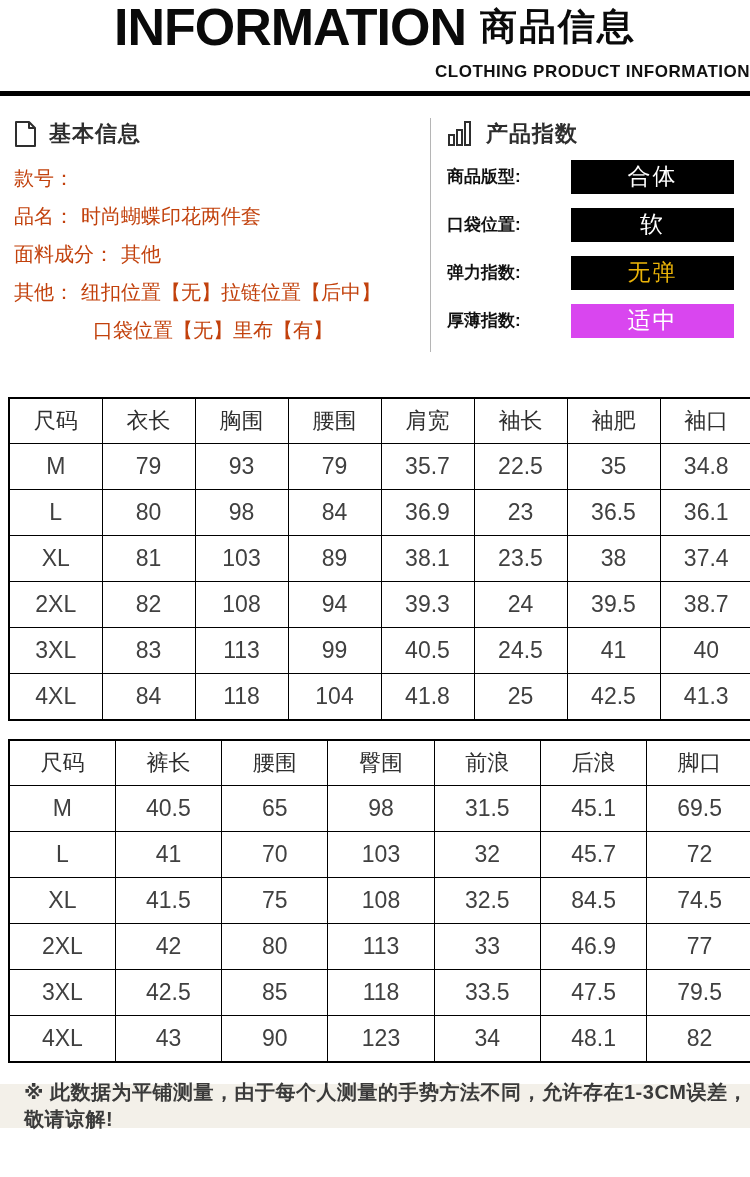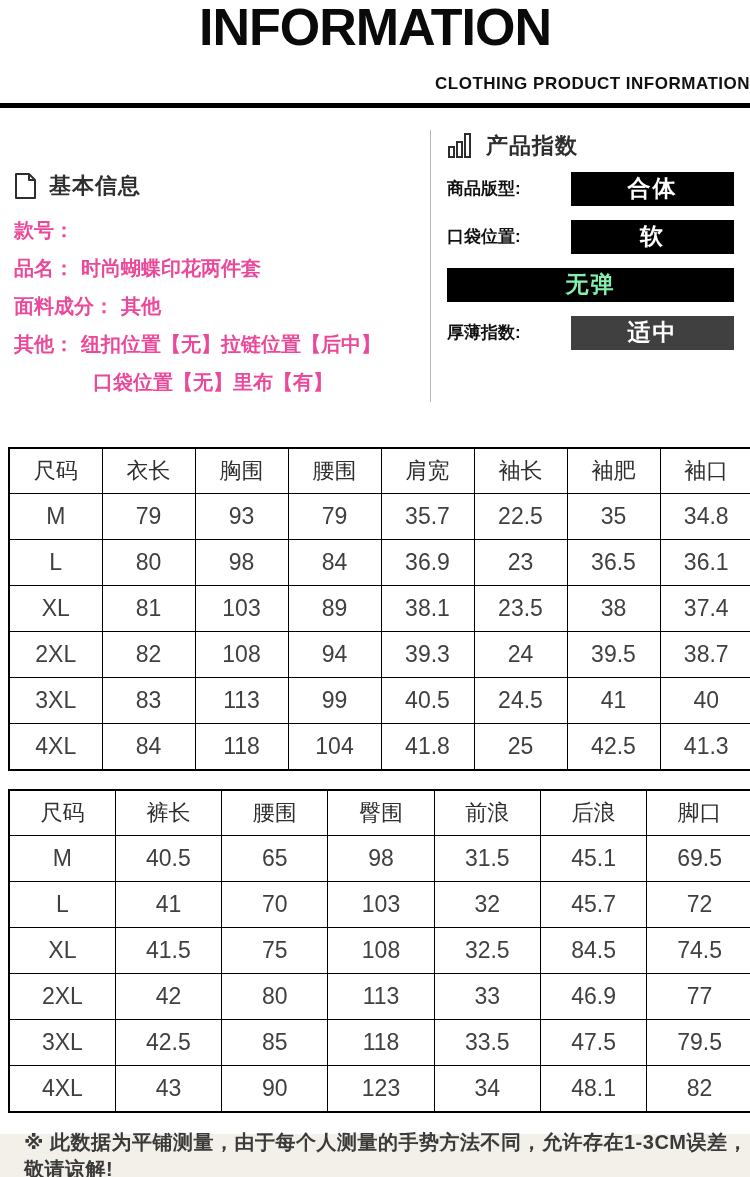"商品信息" span.title-zh { html: none -> <span>商品信息</span> }
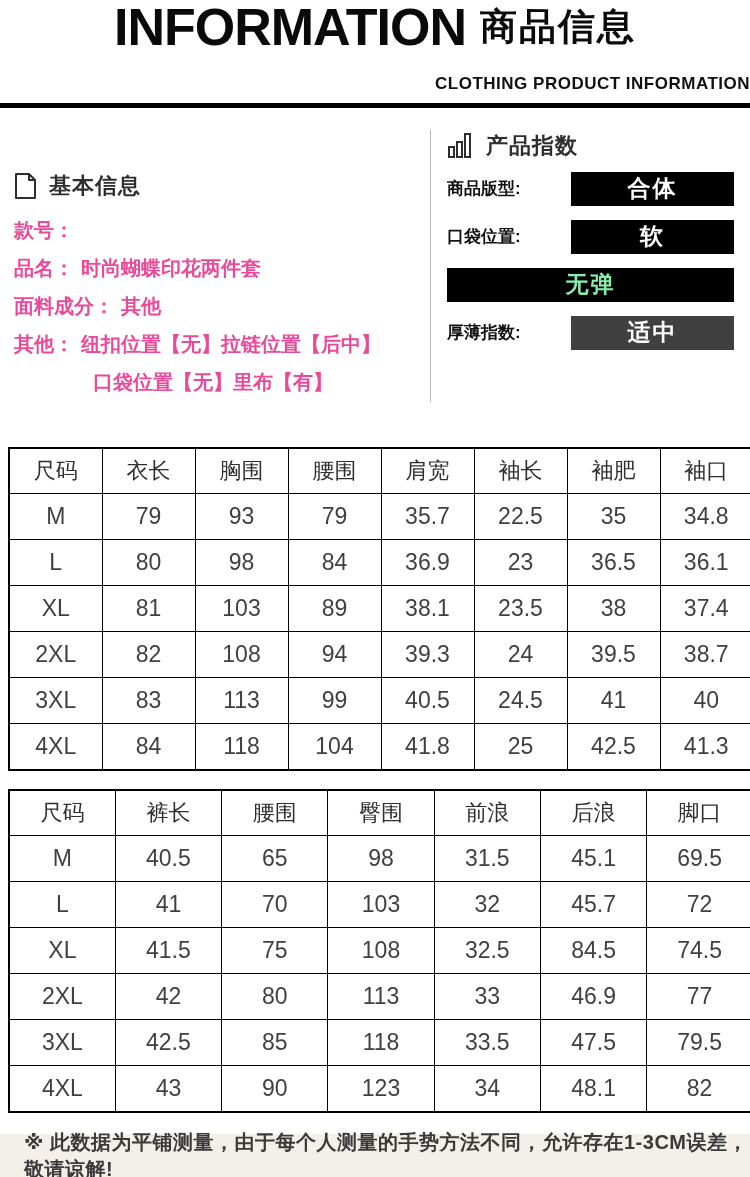"CLOTHING PRODUCT INFORMATION" .subtitle { margin-top: 19px -> 7px }
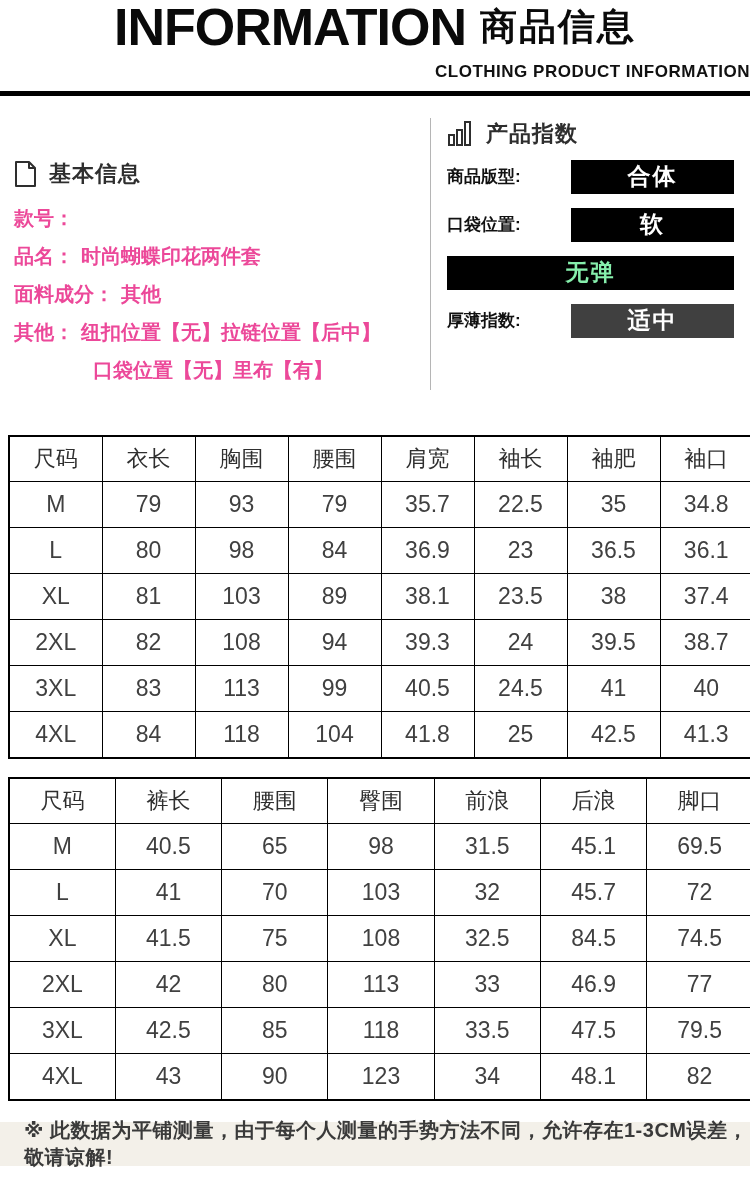"基本信息" .col-left { margin-top: 40px -> none }
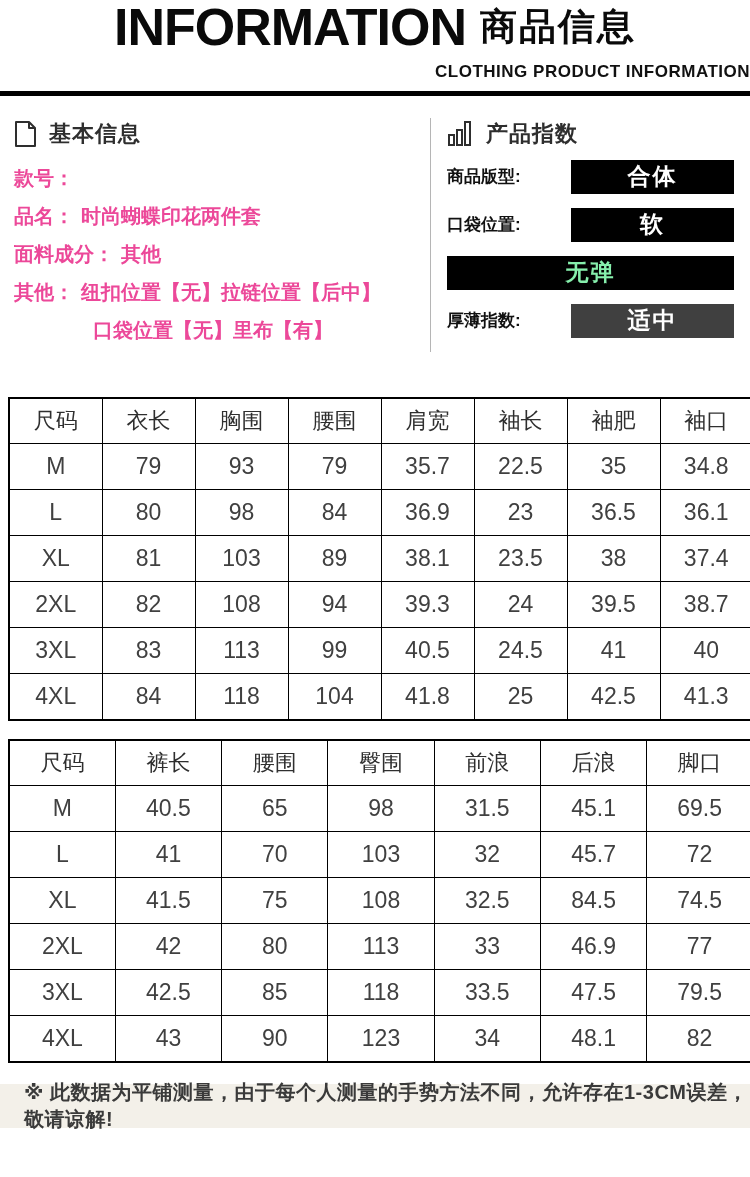"款号：" .field-row { color: #ec4899 -> #c2410c; font-weight: 700 -> 400 }
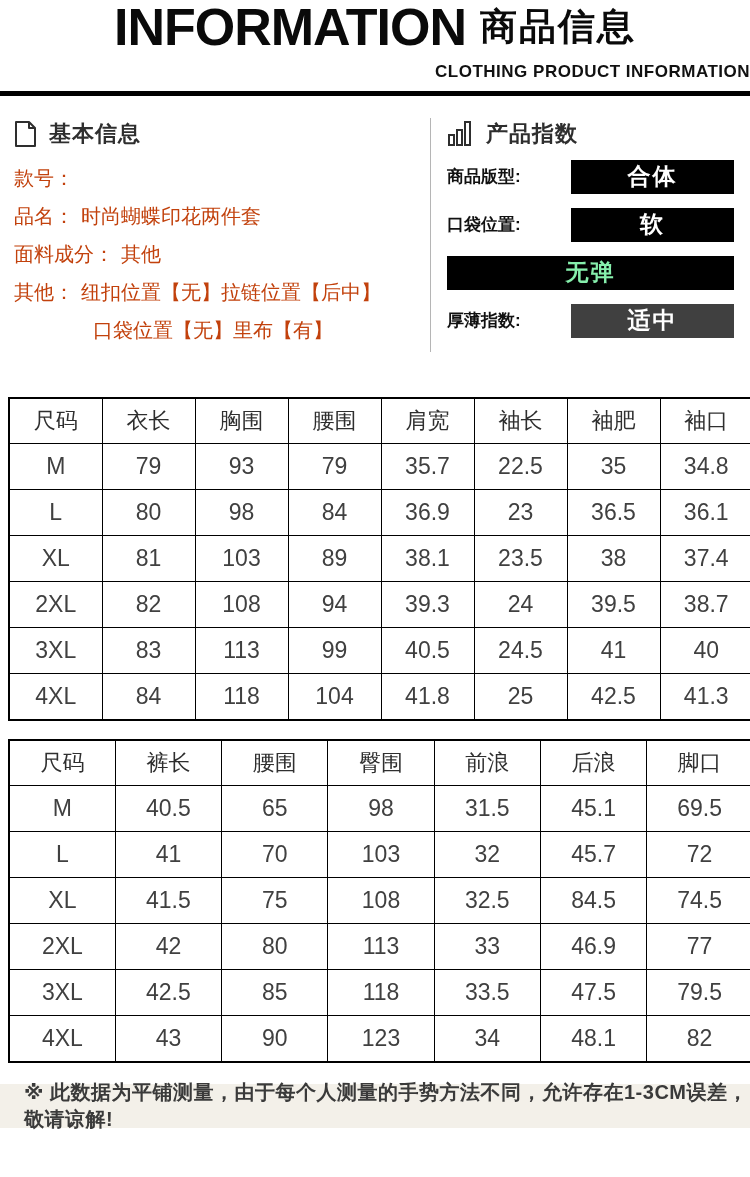"合体" .index-bar { font-weight: 700 -> 400 }
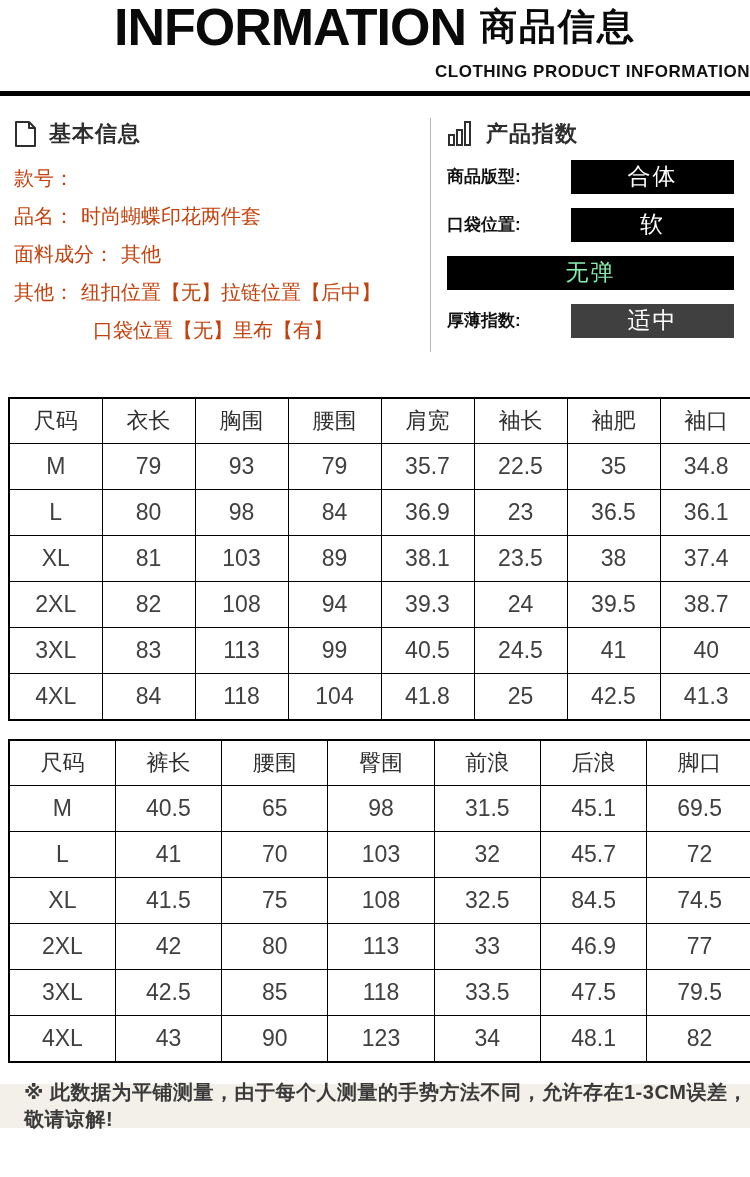"弹力指数:" span.index-label { html: none -> <span>弹力指数:</span> }
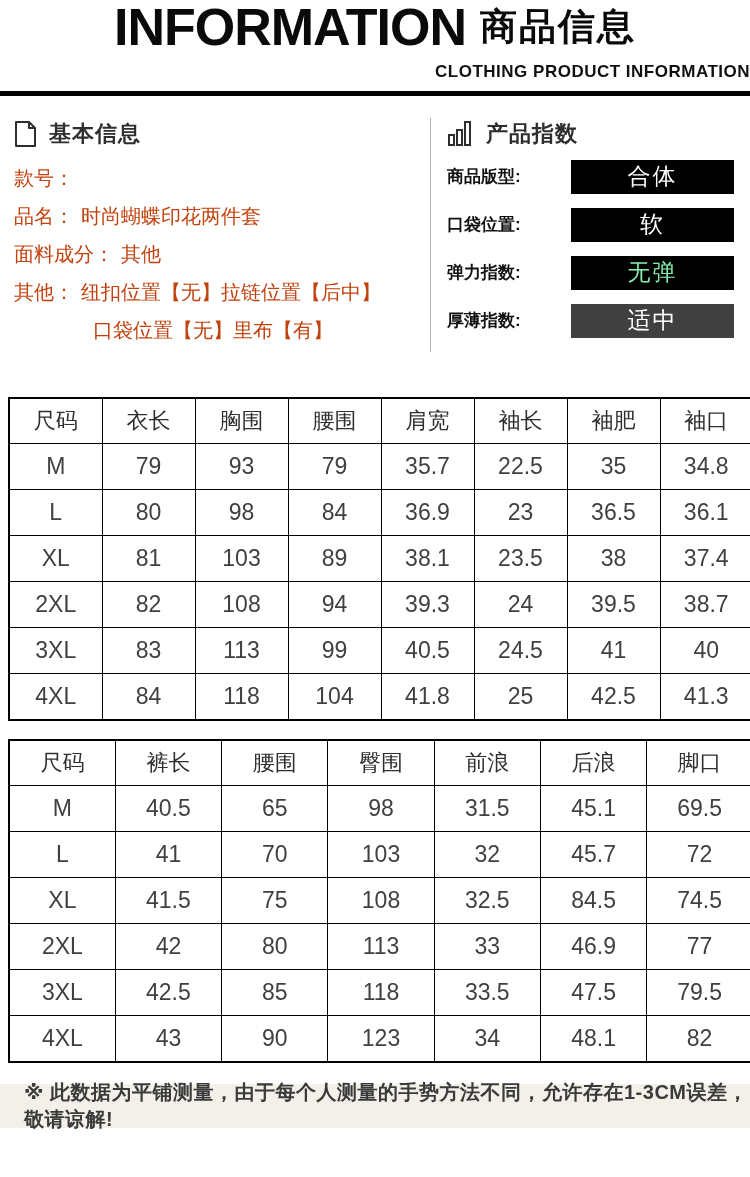"无弹" span.index-bar { color: #86efac -> #eab308 }
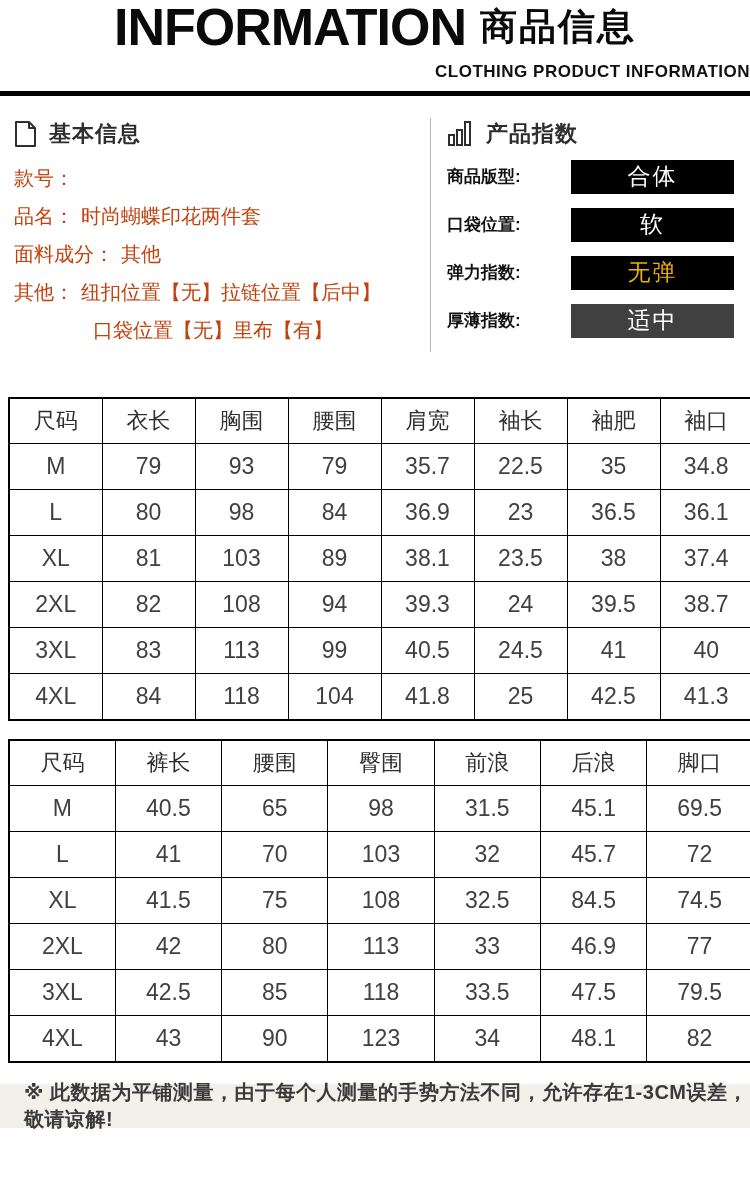"适中" span.index-bar { background: #404040 -> #d946ef }
